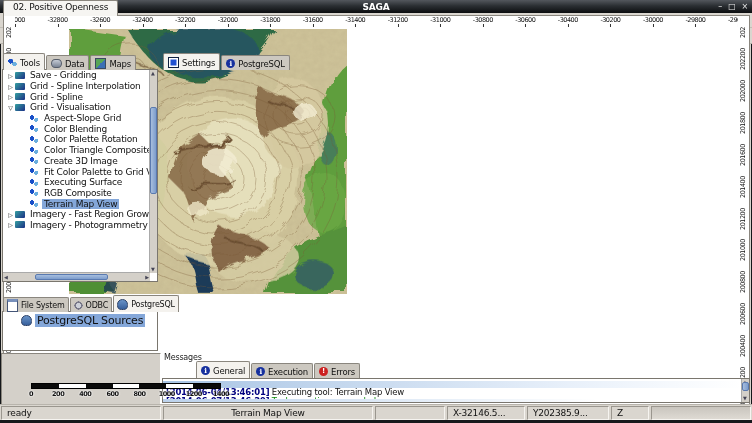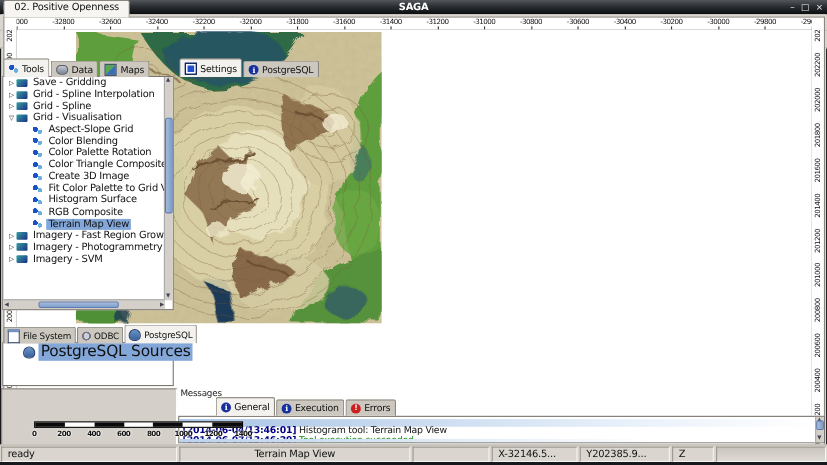"Histogram Surface" span.lbl { text: Histogram -> Executing }
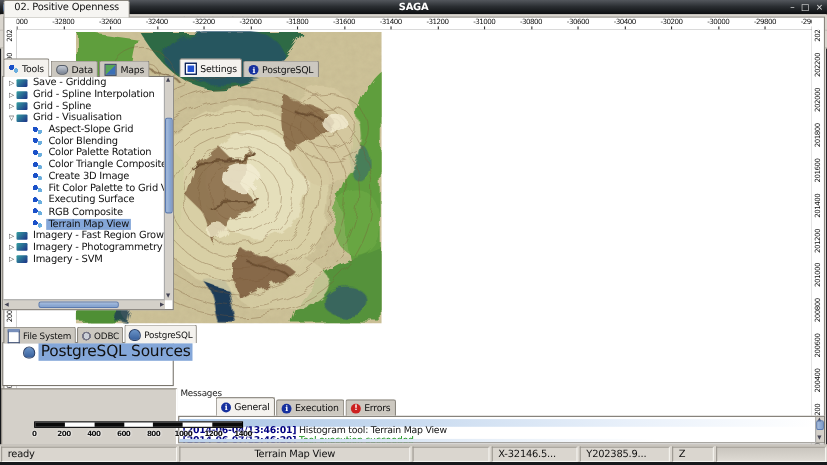"Imagery - SVM" div.titem { html: <div> <span>▷</span> <span></span> <span>Imagery - SVM</span> </div> -> none }
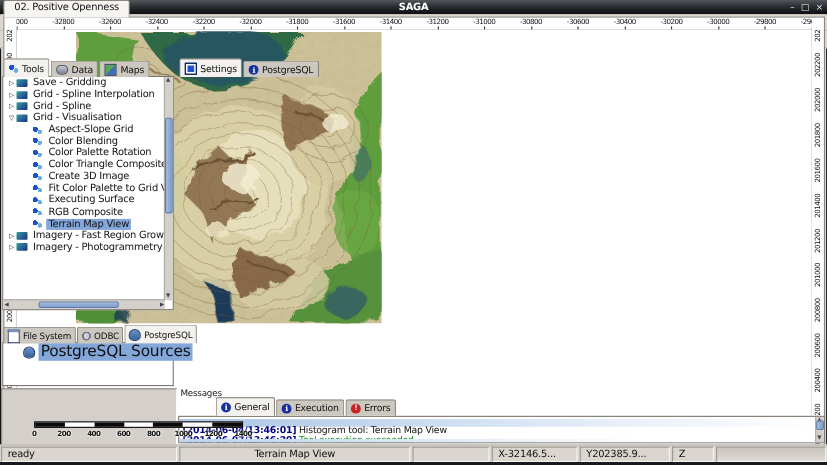"PostgreSQL Sources" .dslist { font-size: 14px -> 11px }
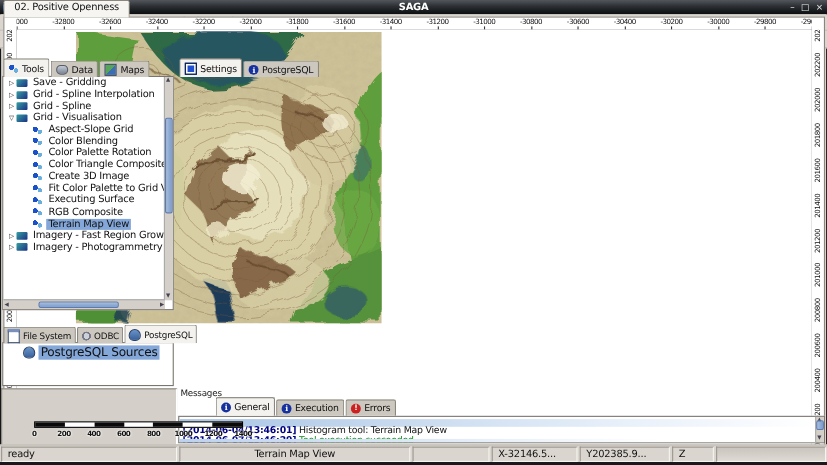"Histogram tool: Terrain Map View" span.mtext { text: Histogram -> Executing }
